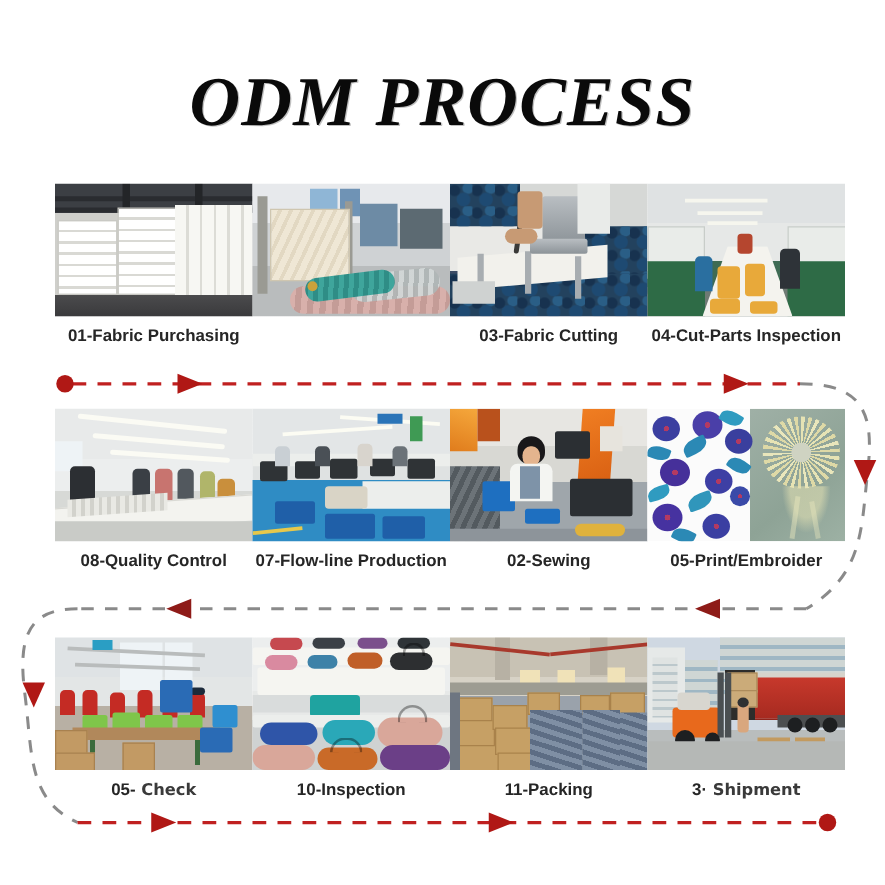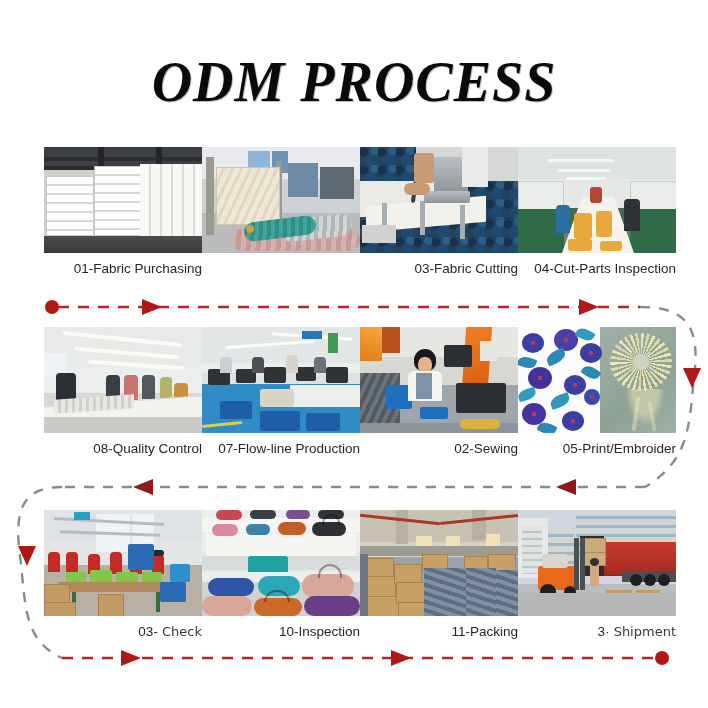"01-Fabric Purchasing" .caption { font-weight: none -> bold; text-align: right -> center }
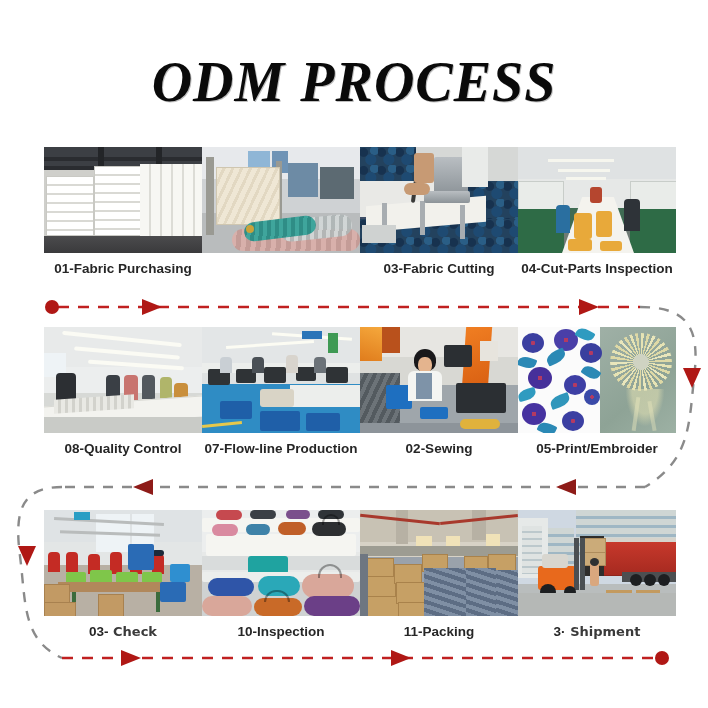"03-" span { text: 03- -> 05- }
